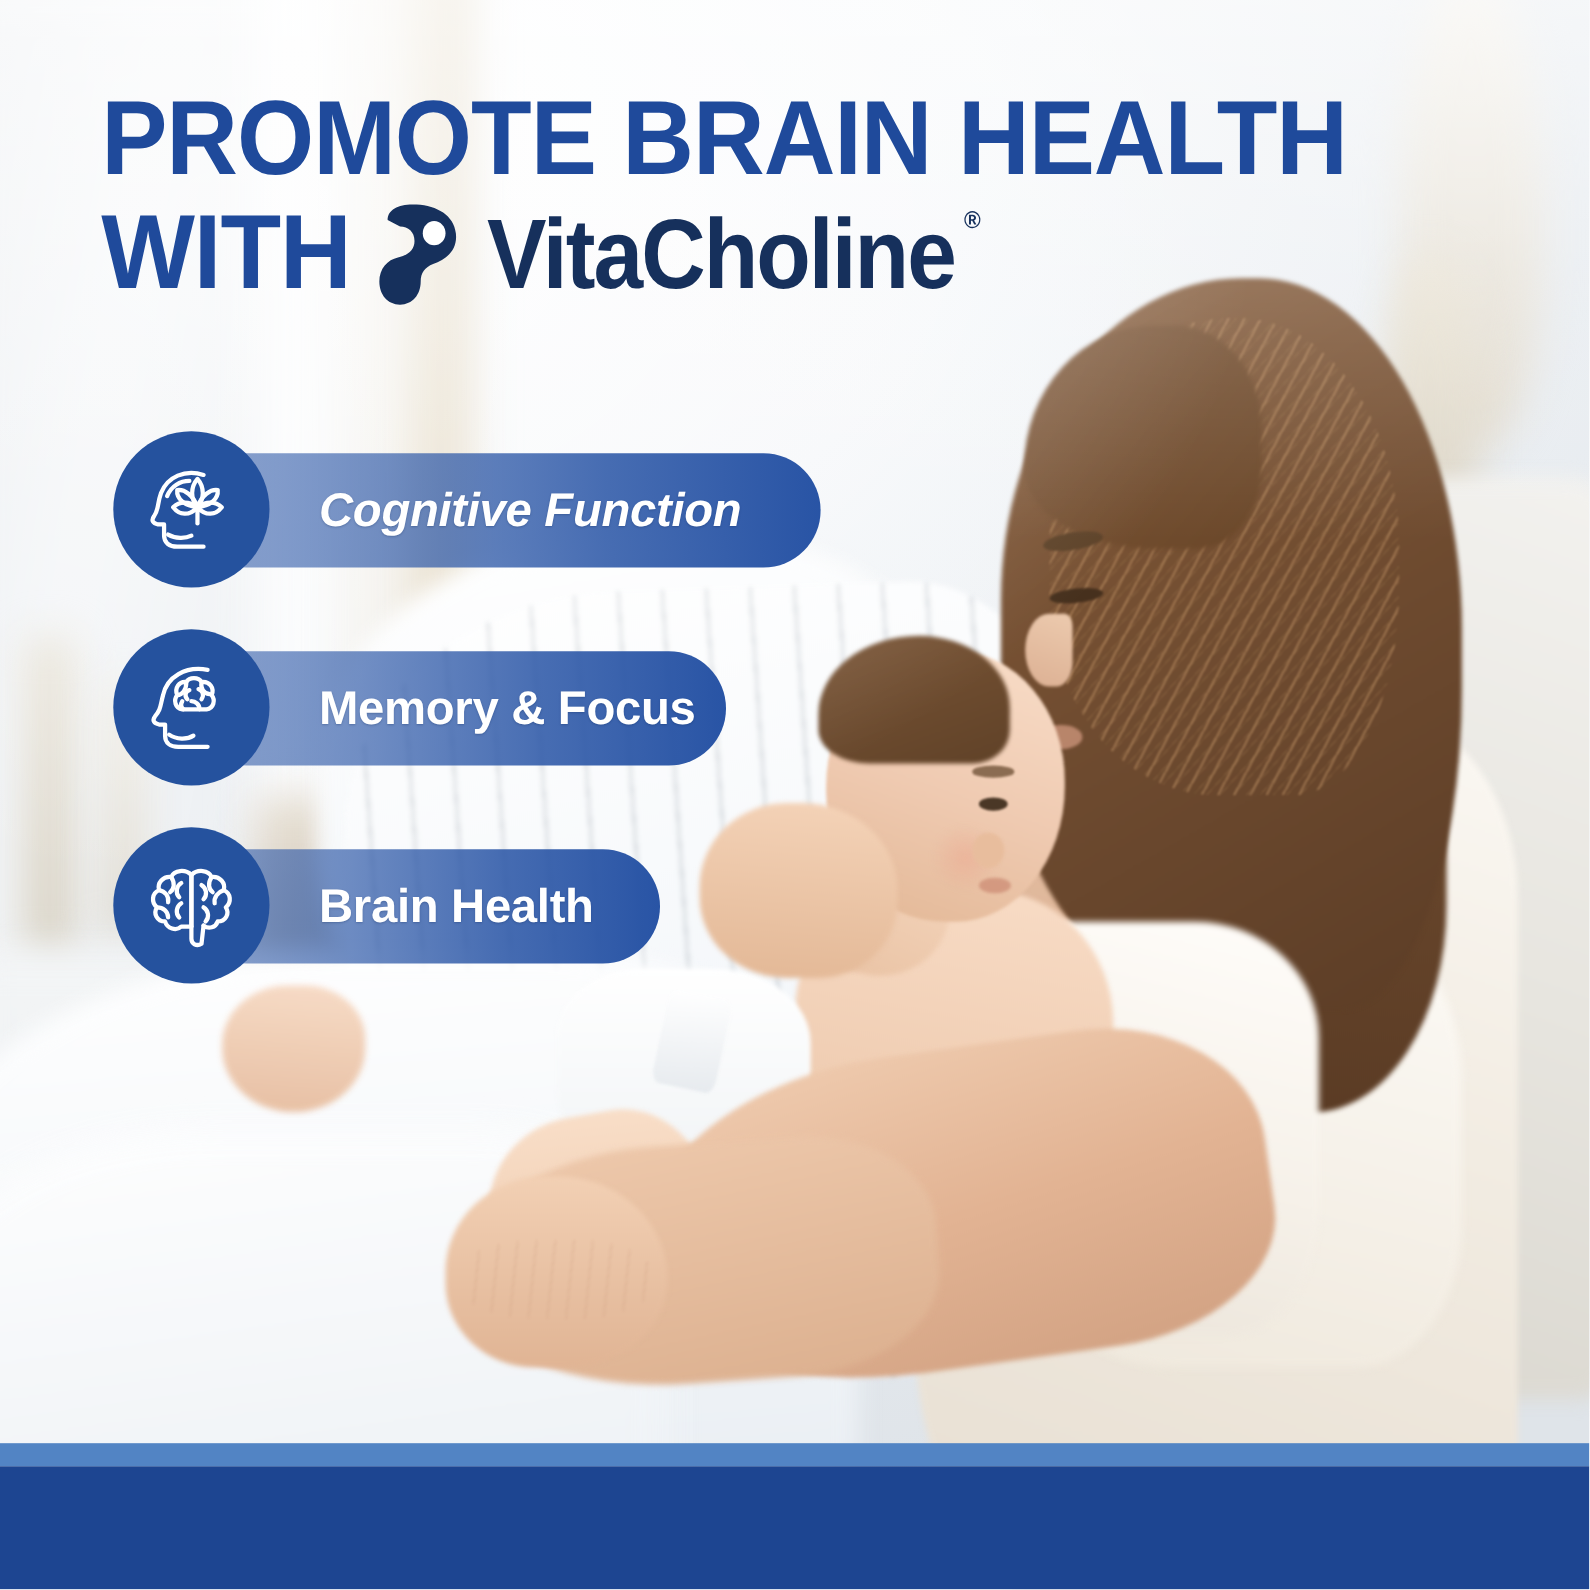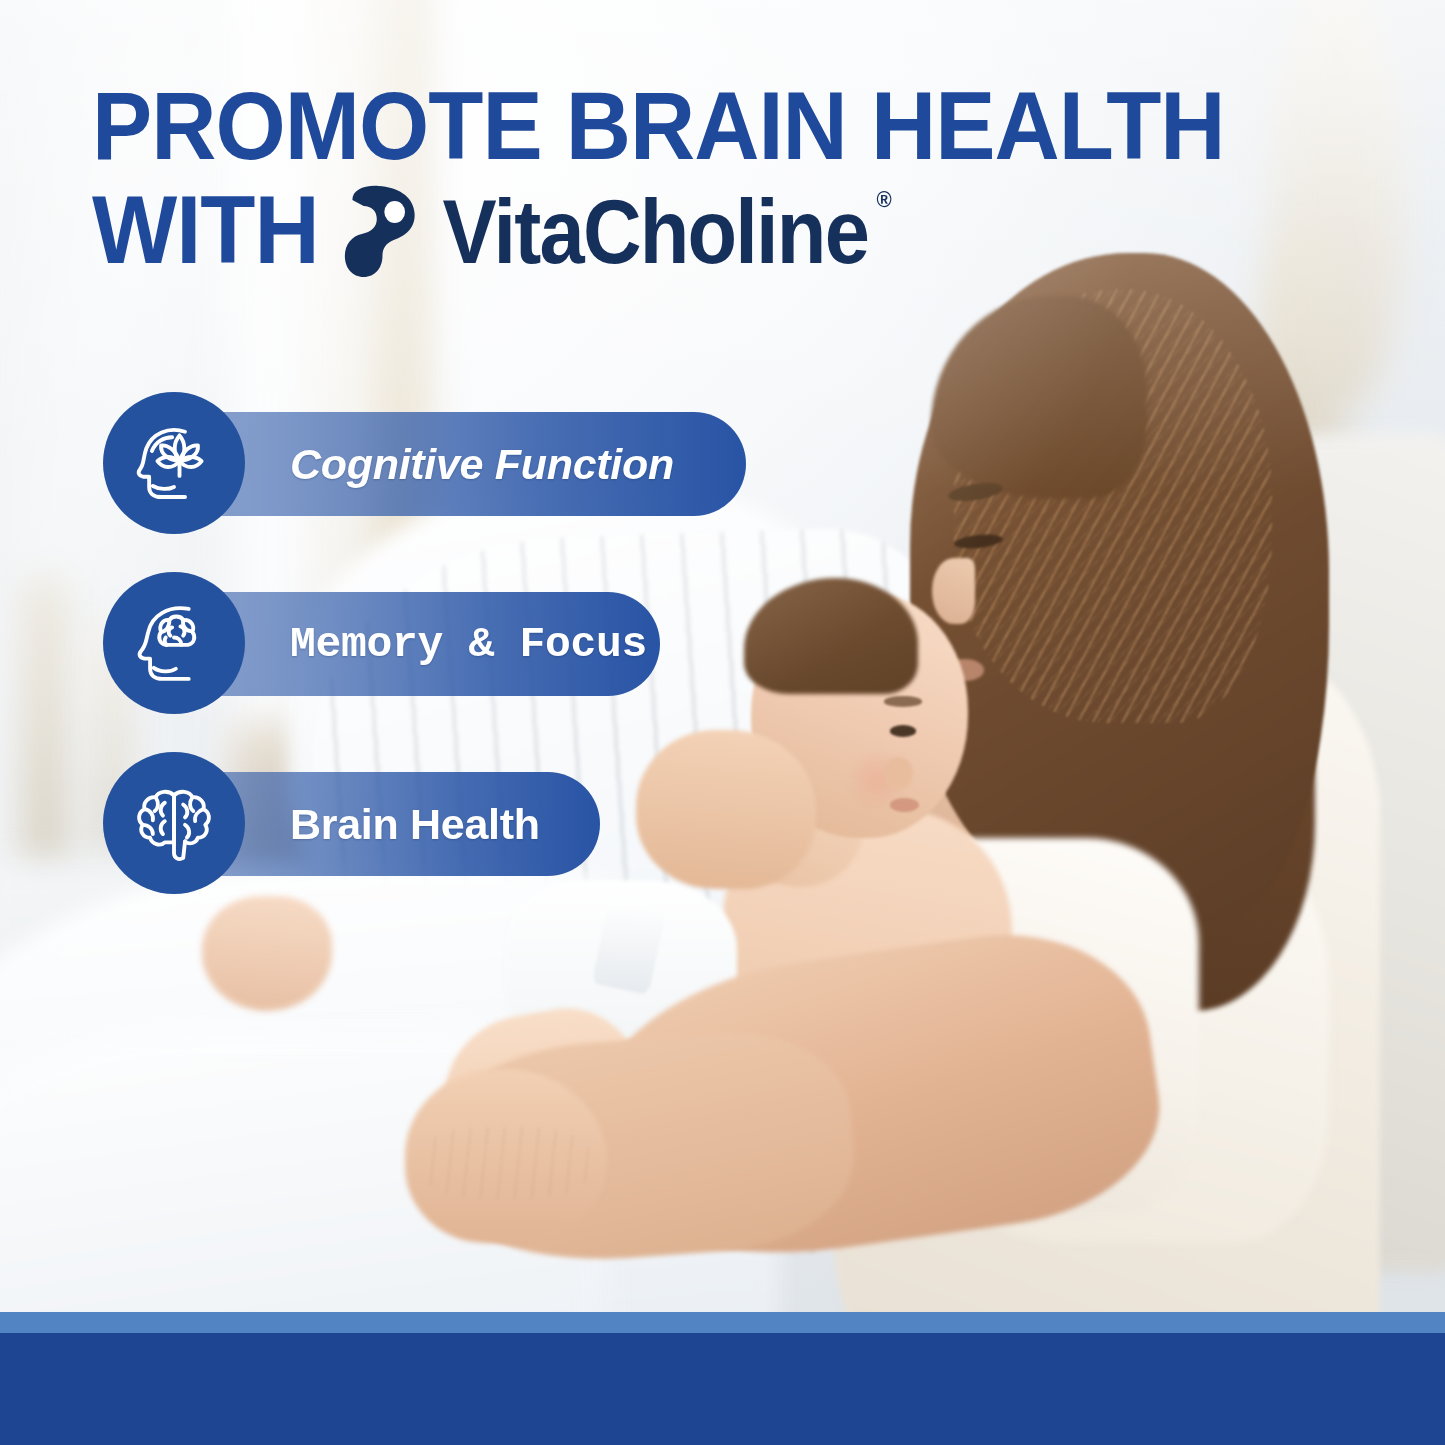"Memory & Focus" .benefit:nth-child(2) .pill { font-family: Liberation Mono, monospace -> none }
